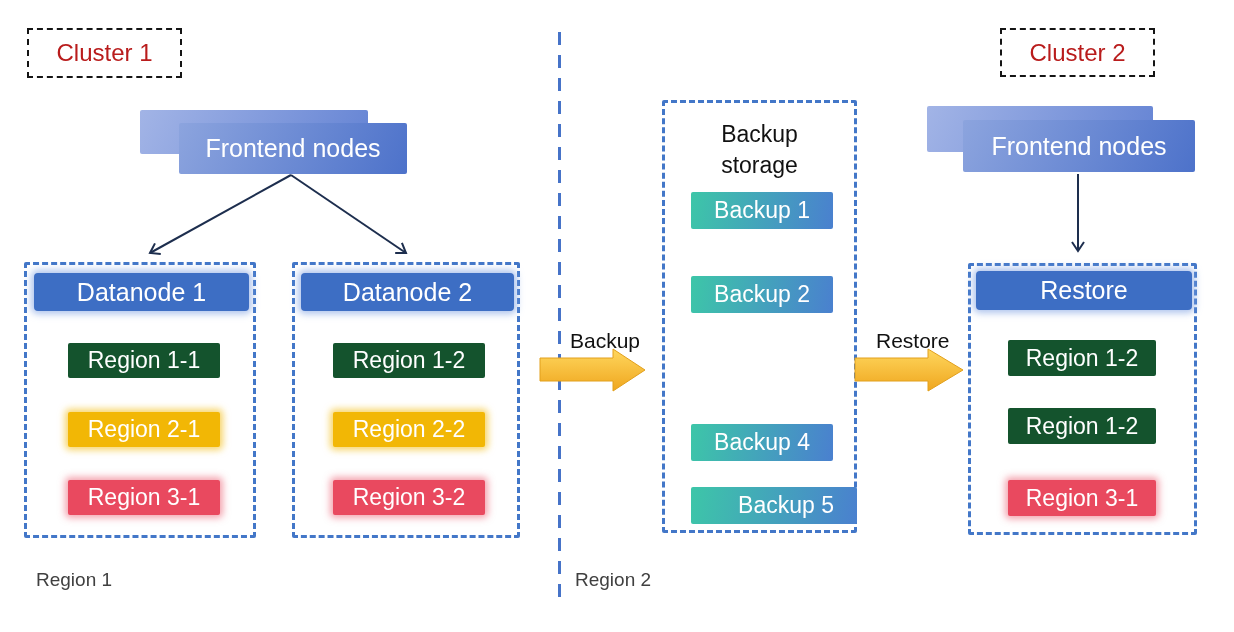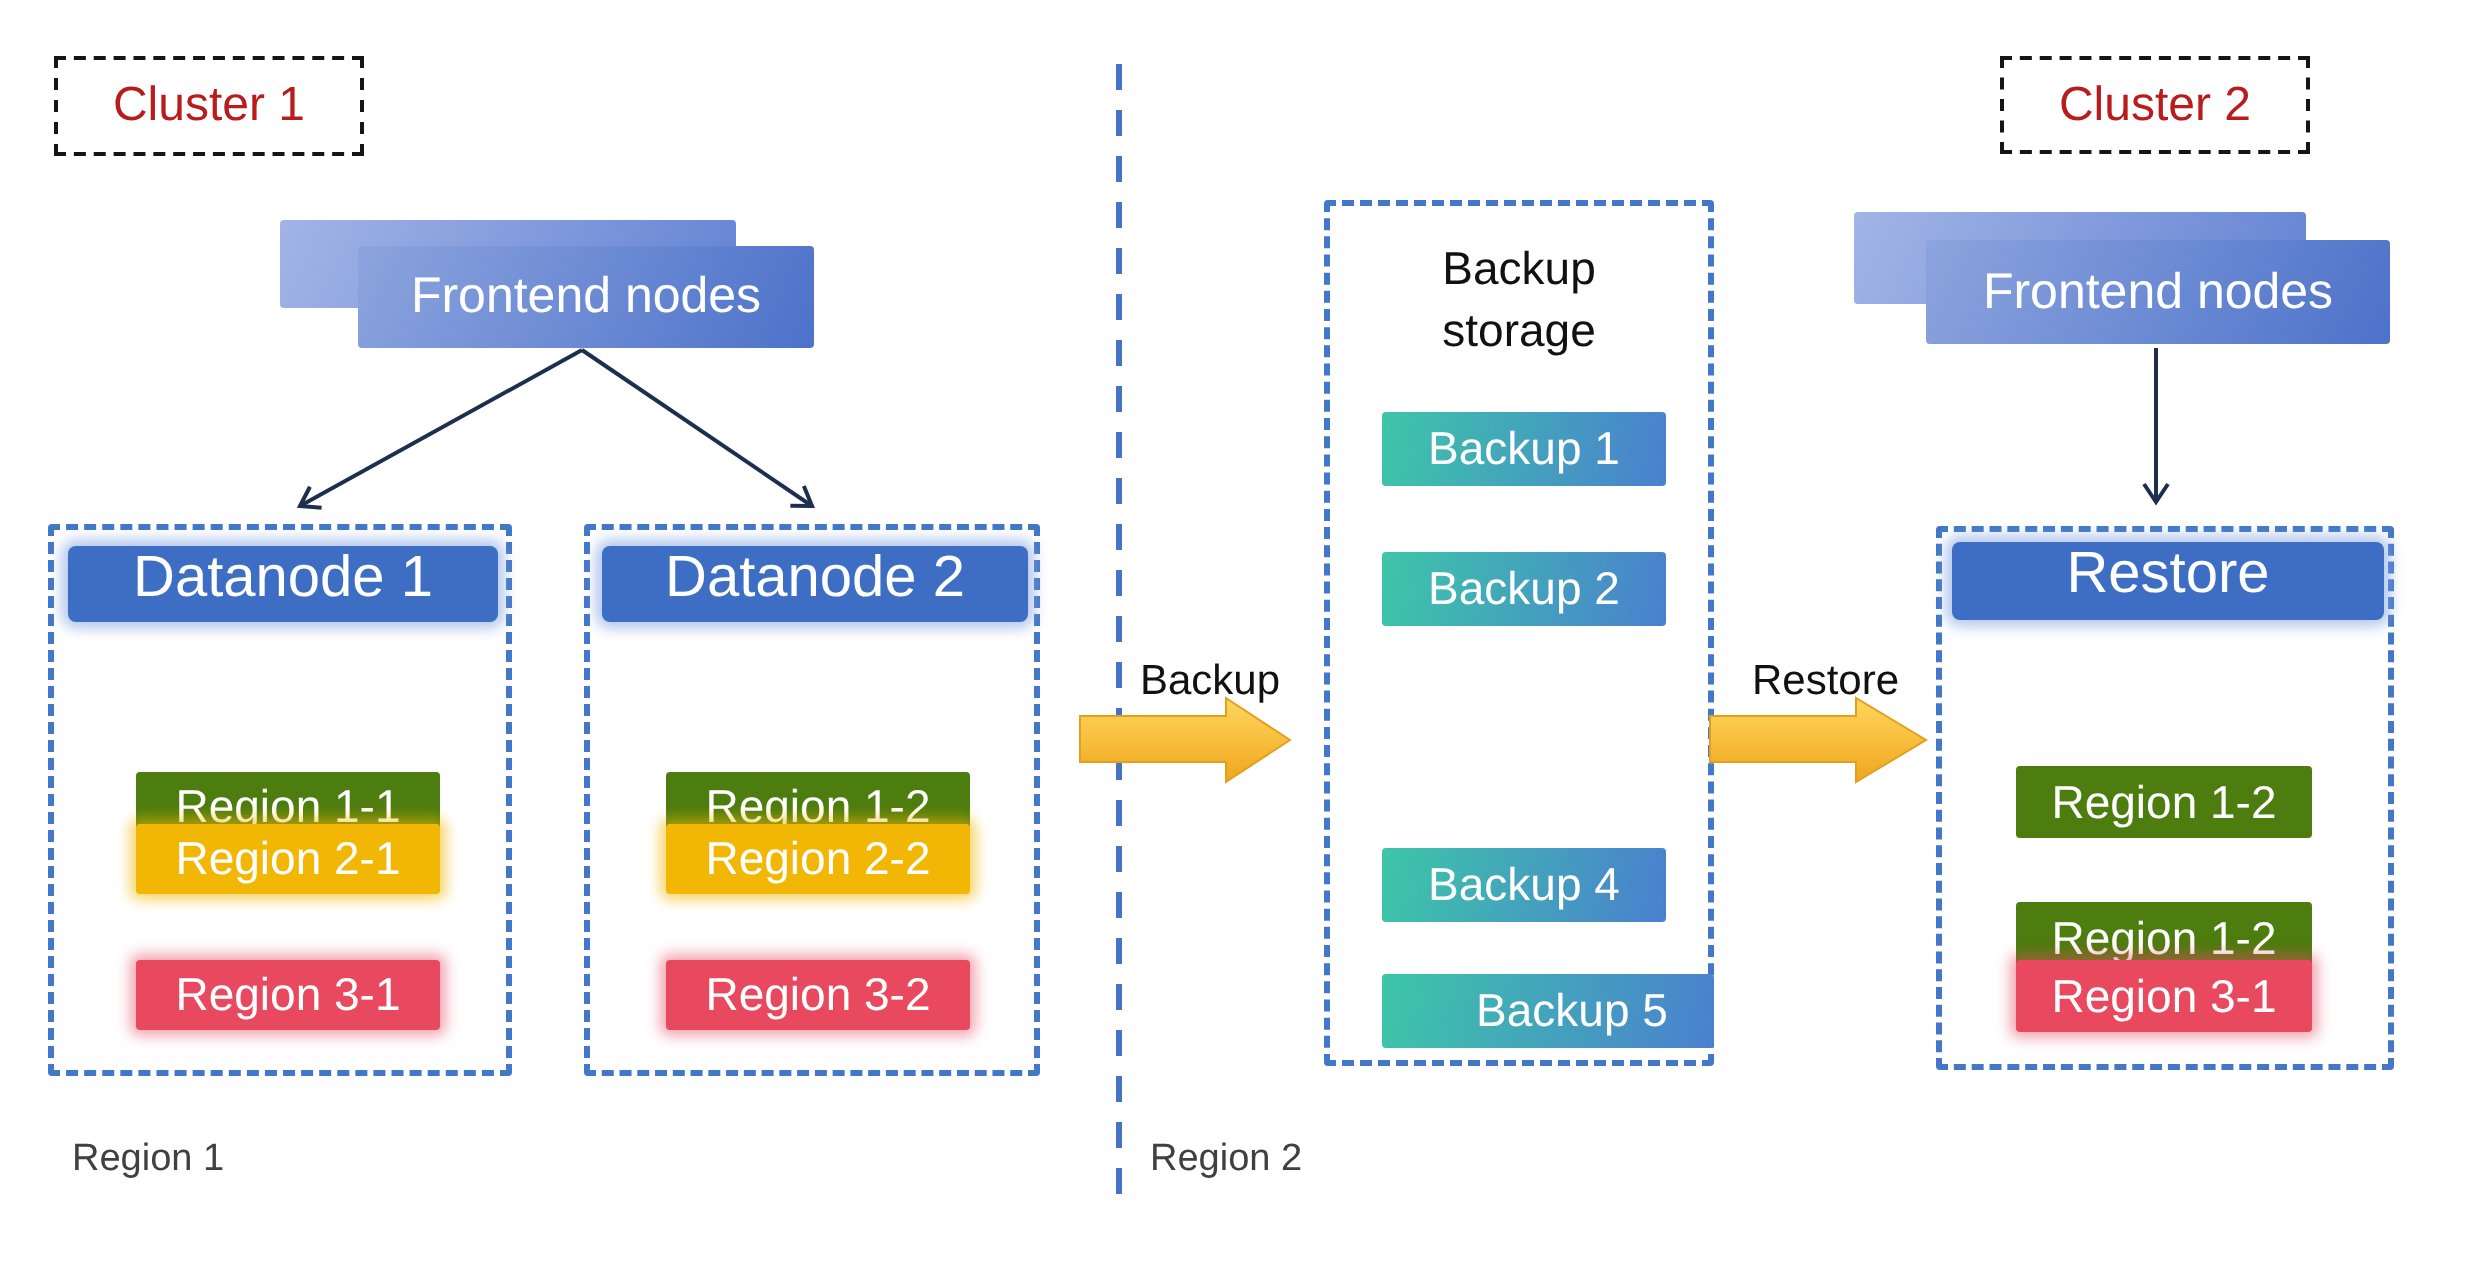"Backup 1" div.backup-item { top: 103px -> 89px }
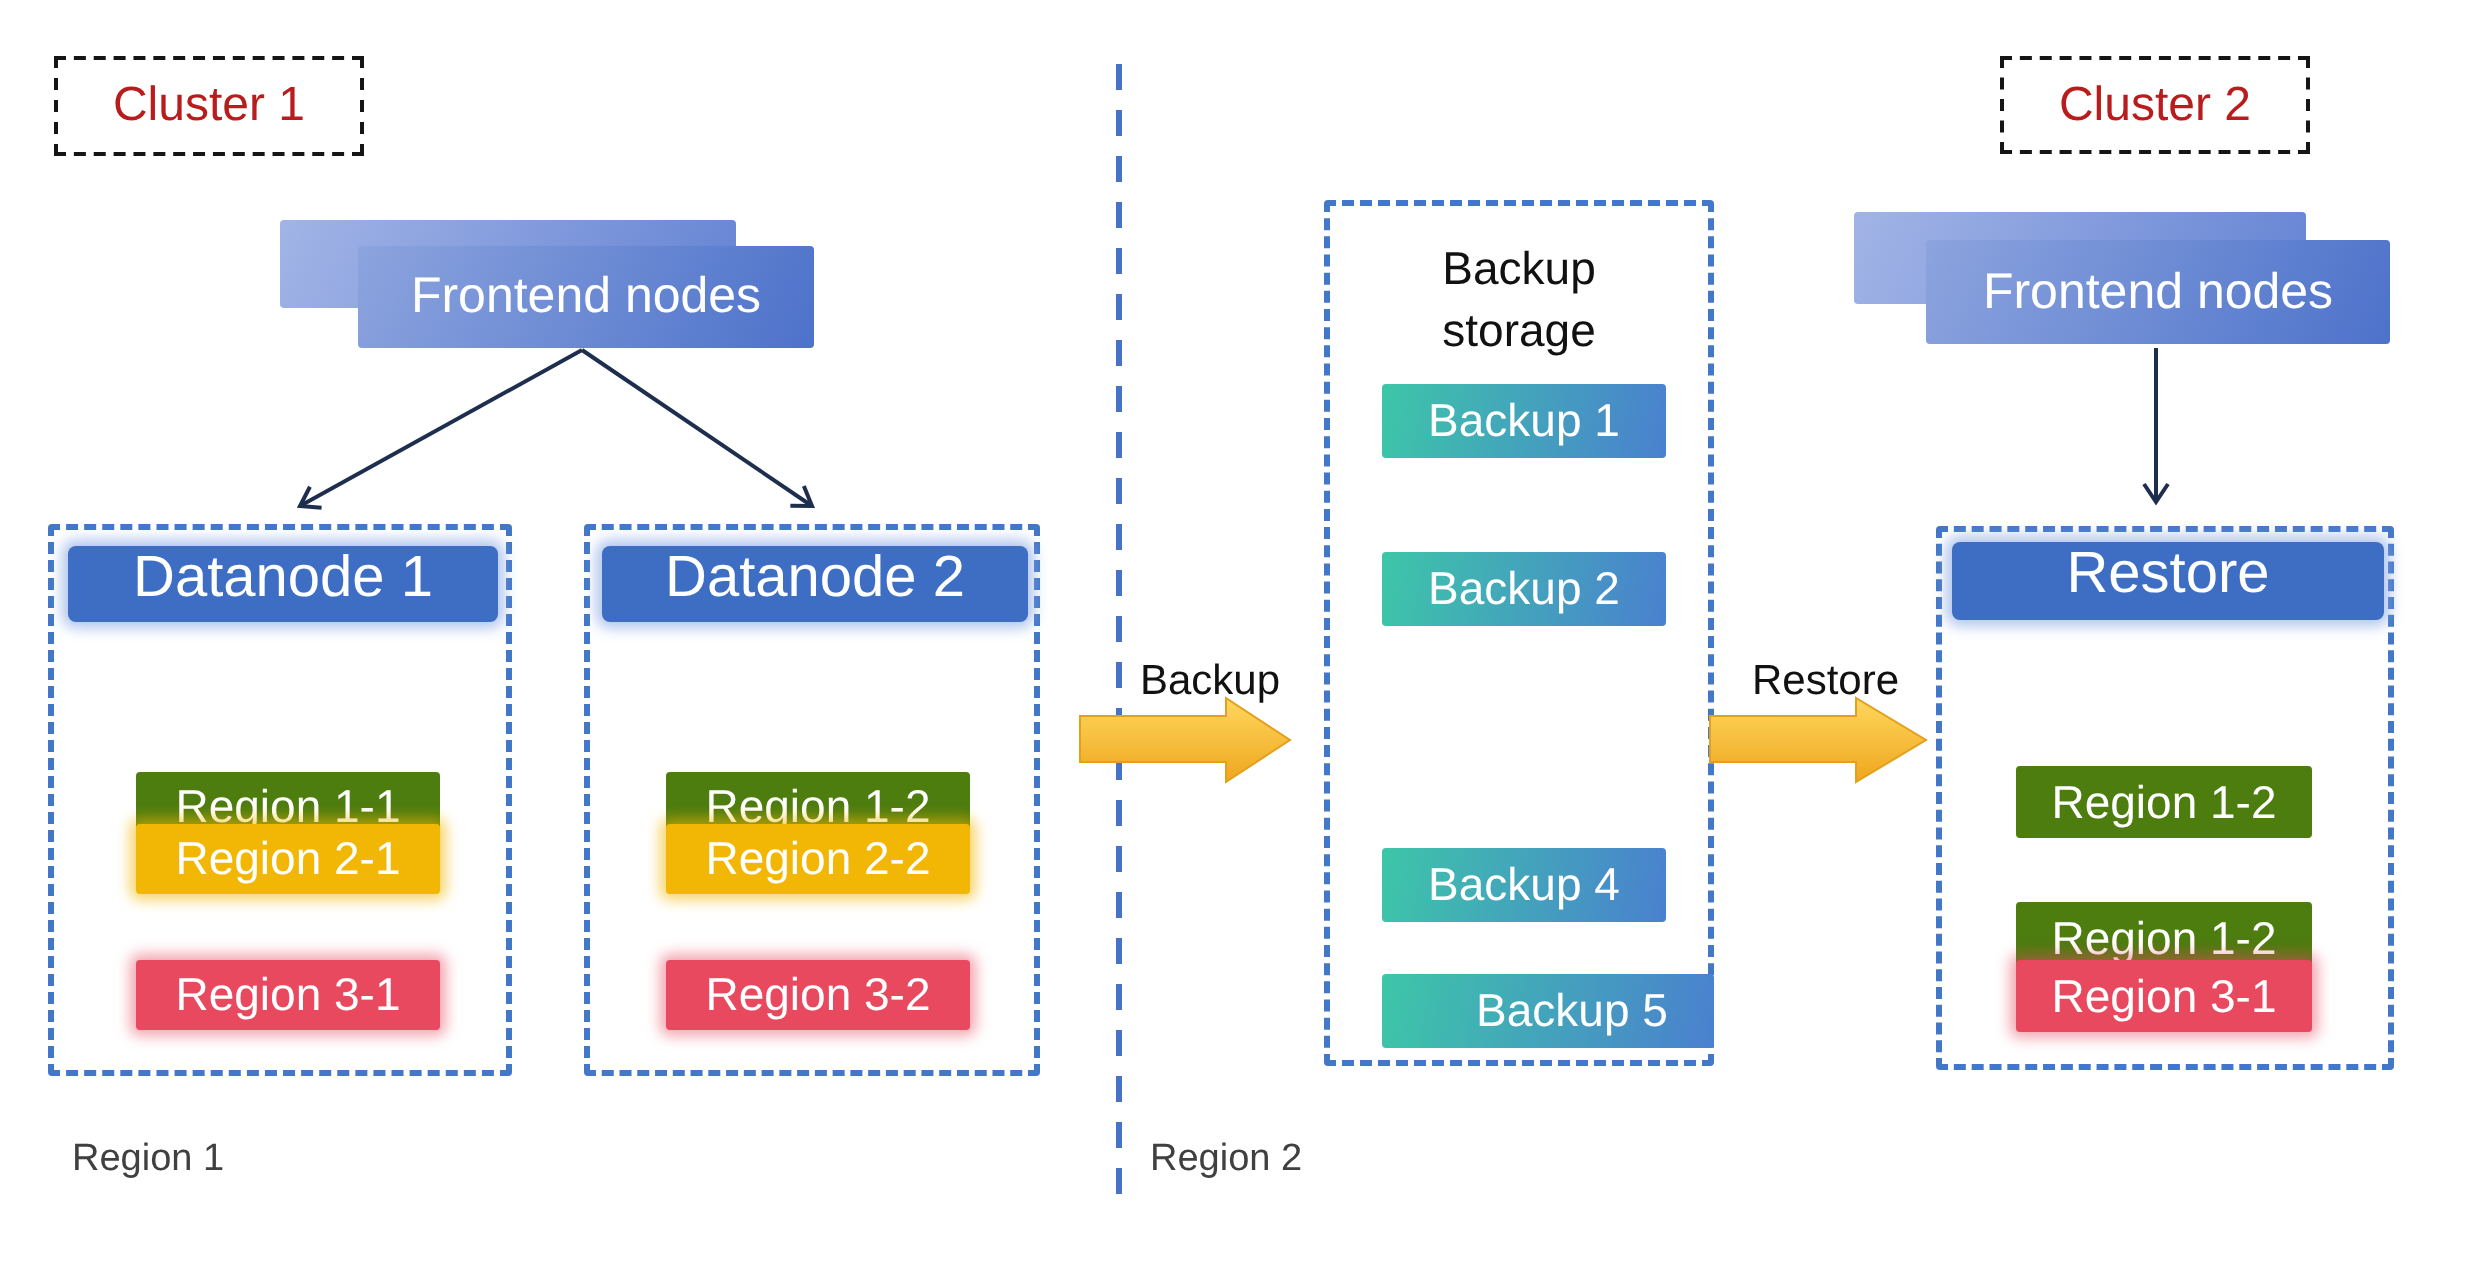"Datanode 1" .dn-header { align-items: flex-start -> center; font-size: 29px -> 25px }
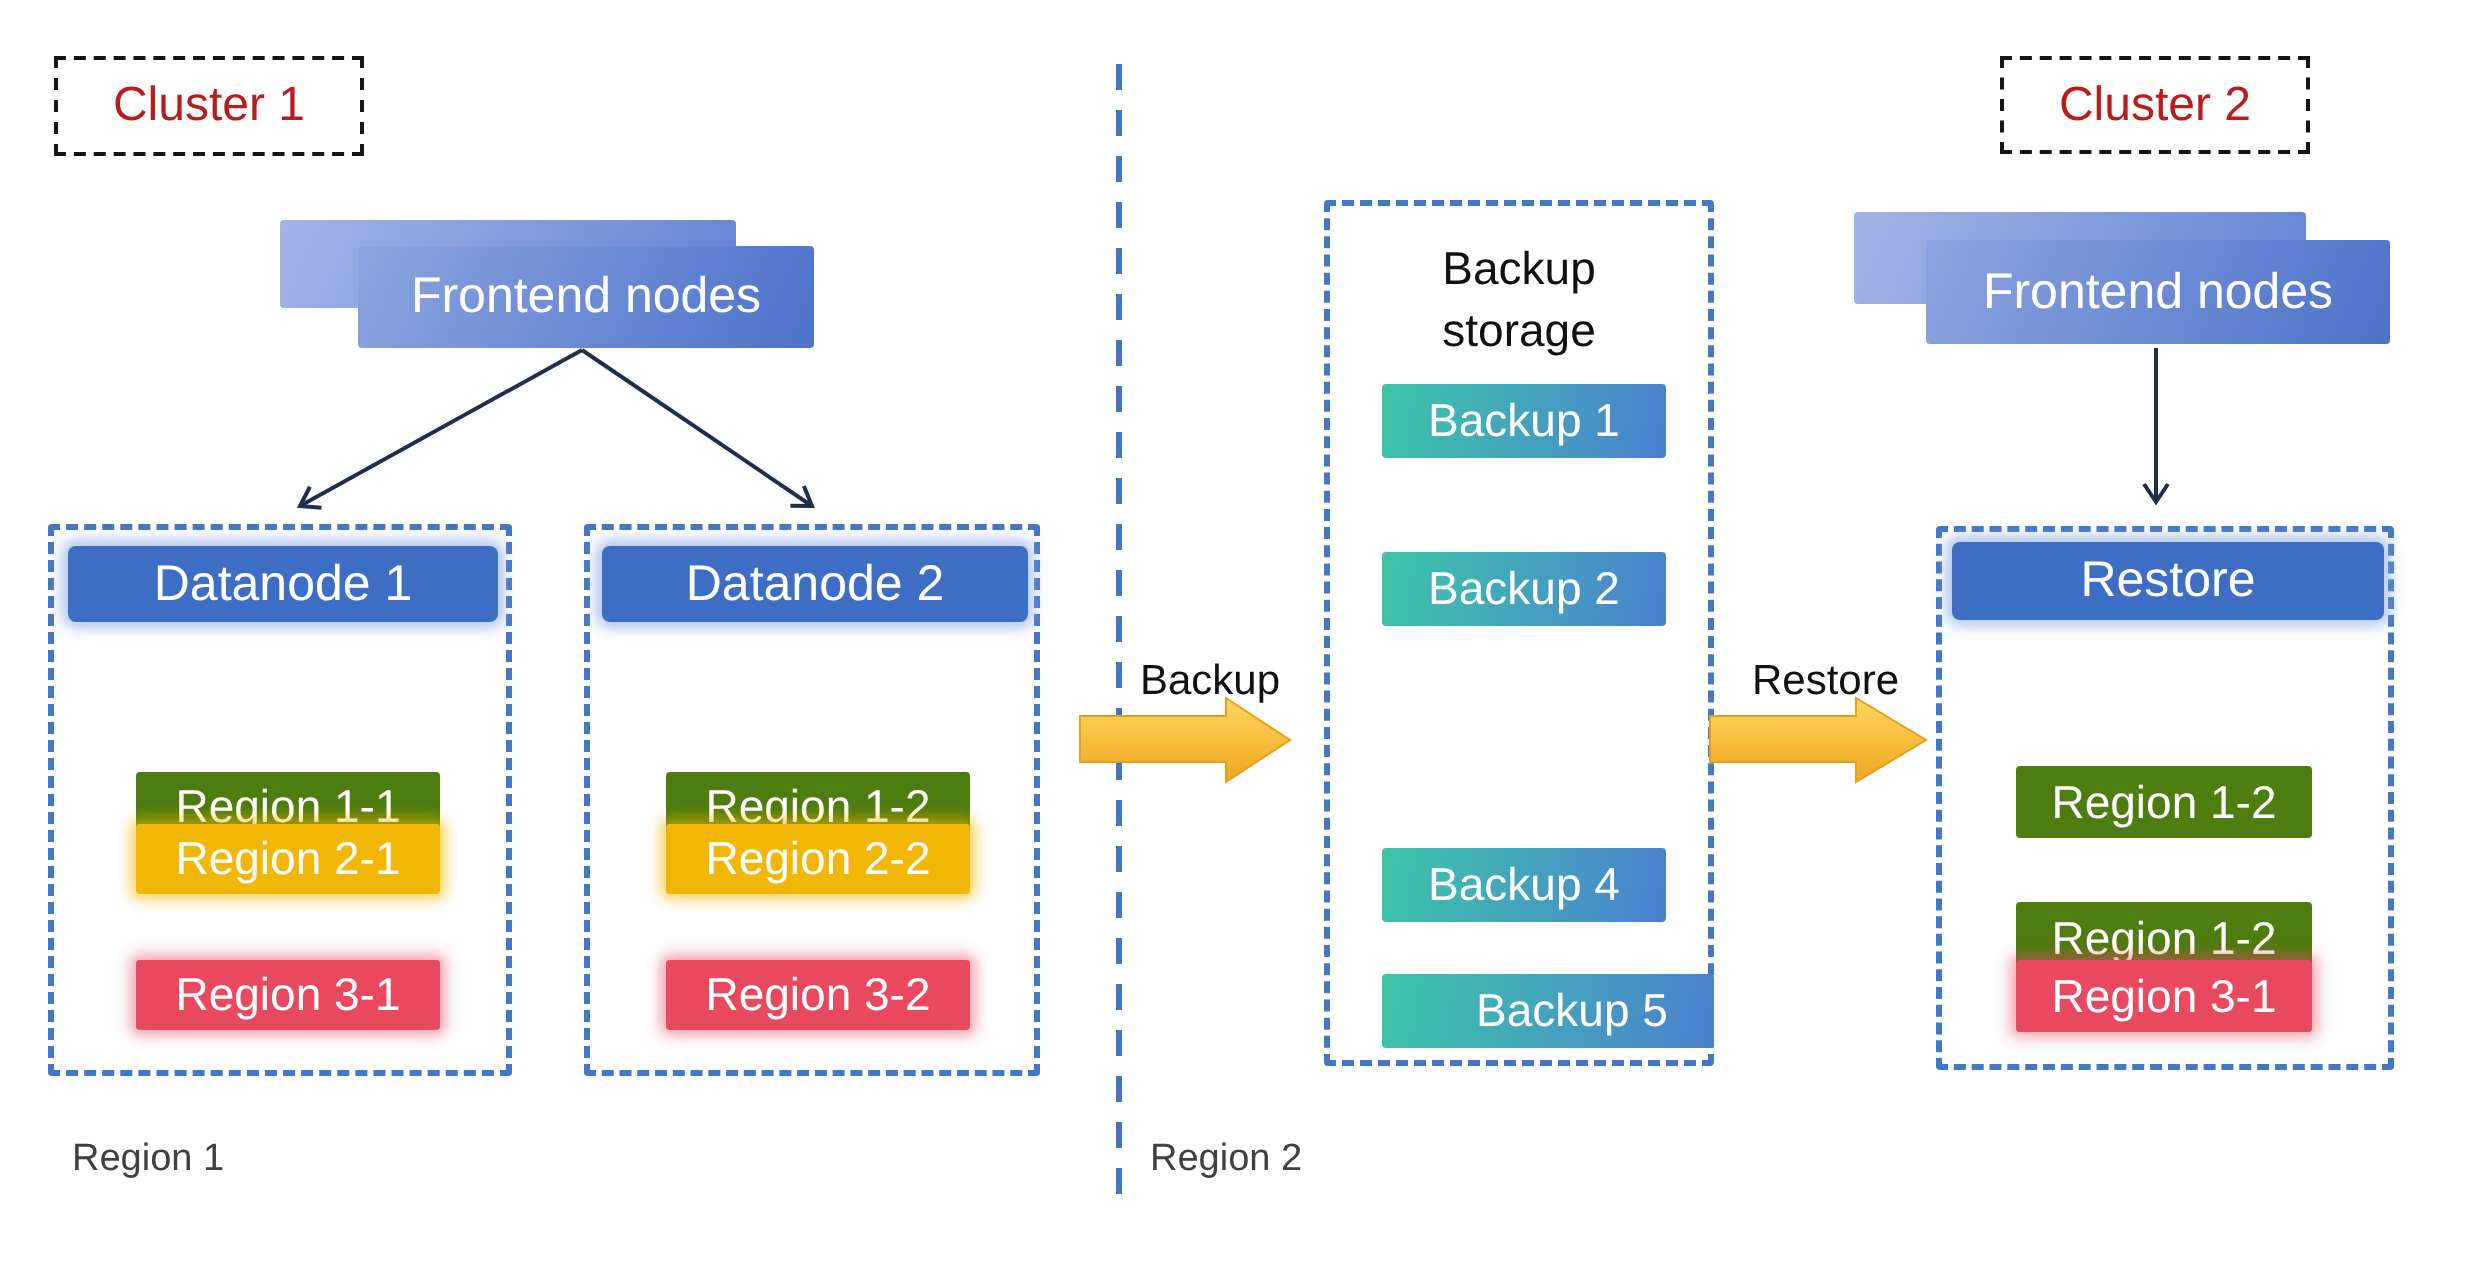"Region 1-1" .region.green { background: #4d7c0f -> #14532d; margin-top: 43px -> none }
